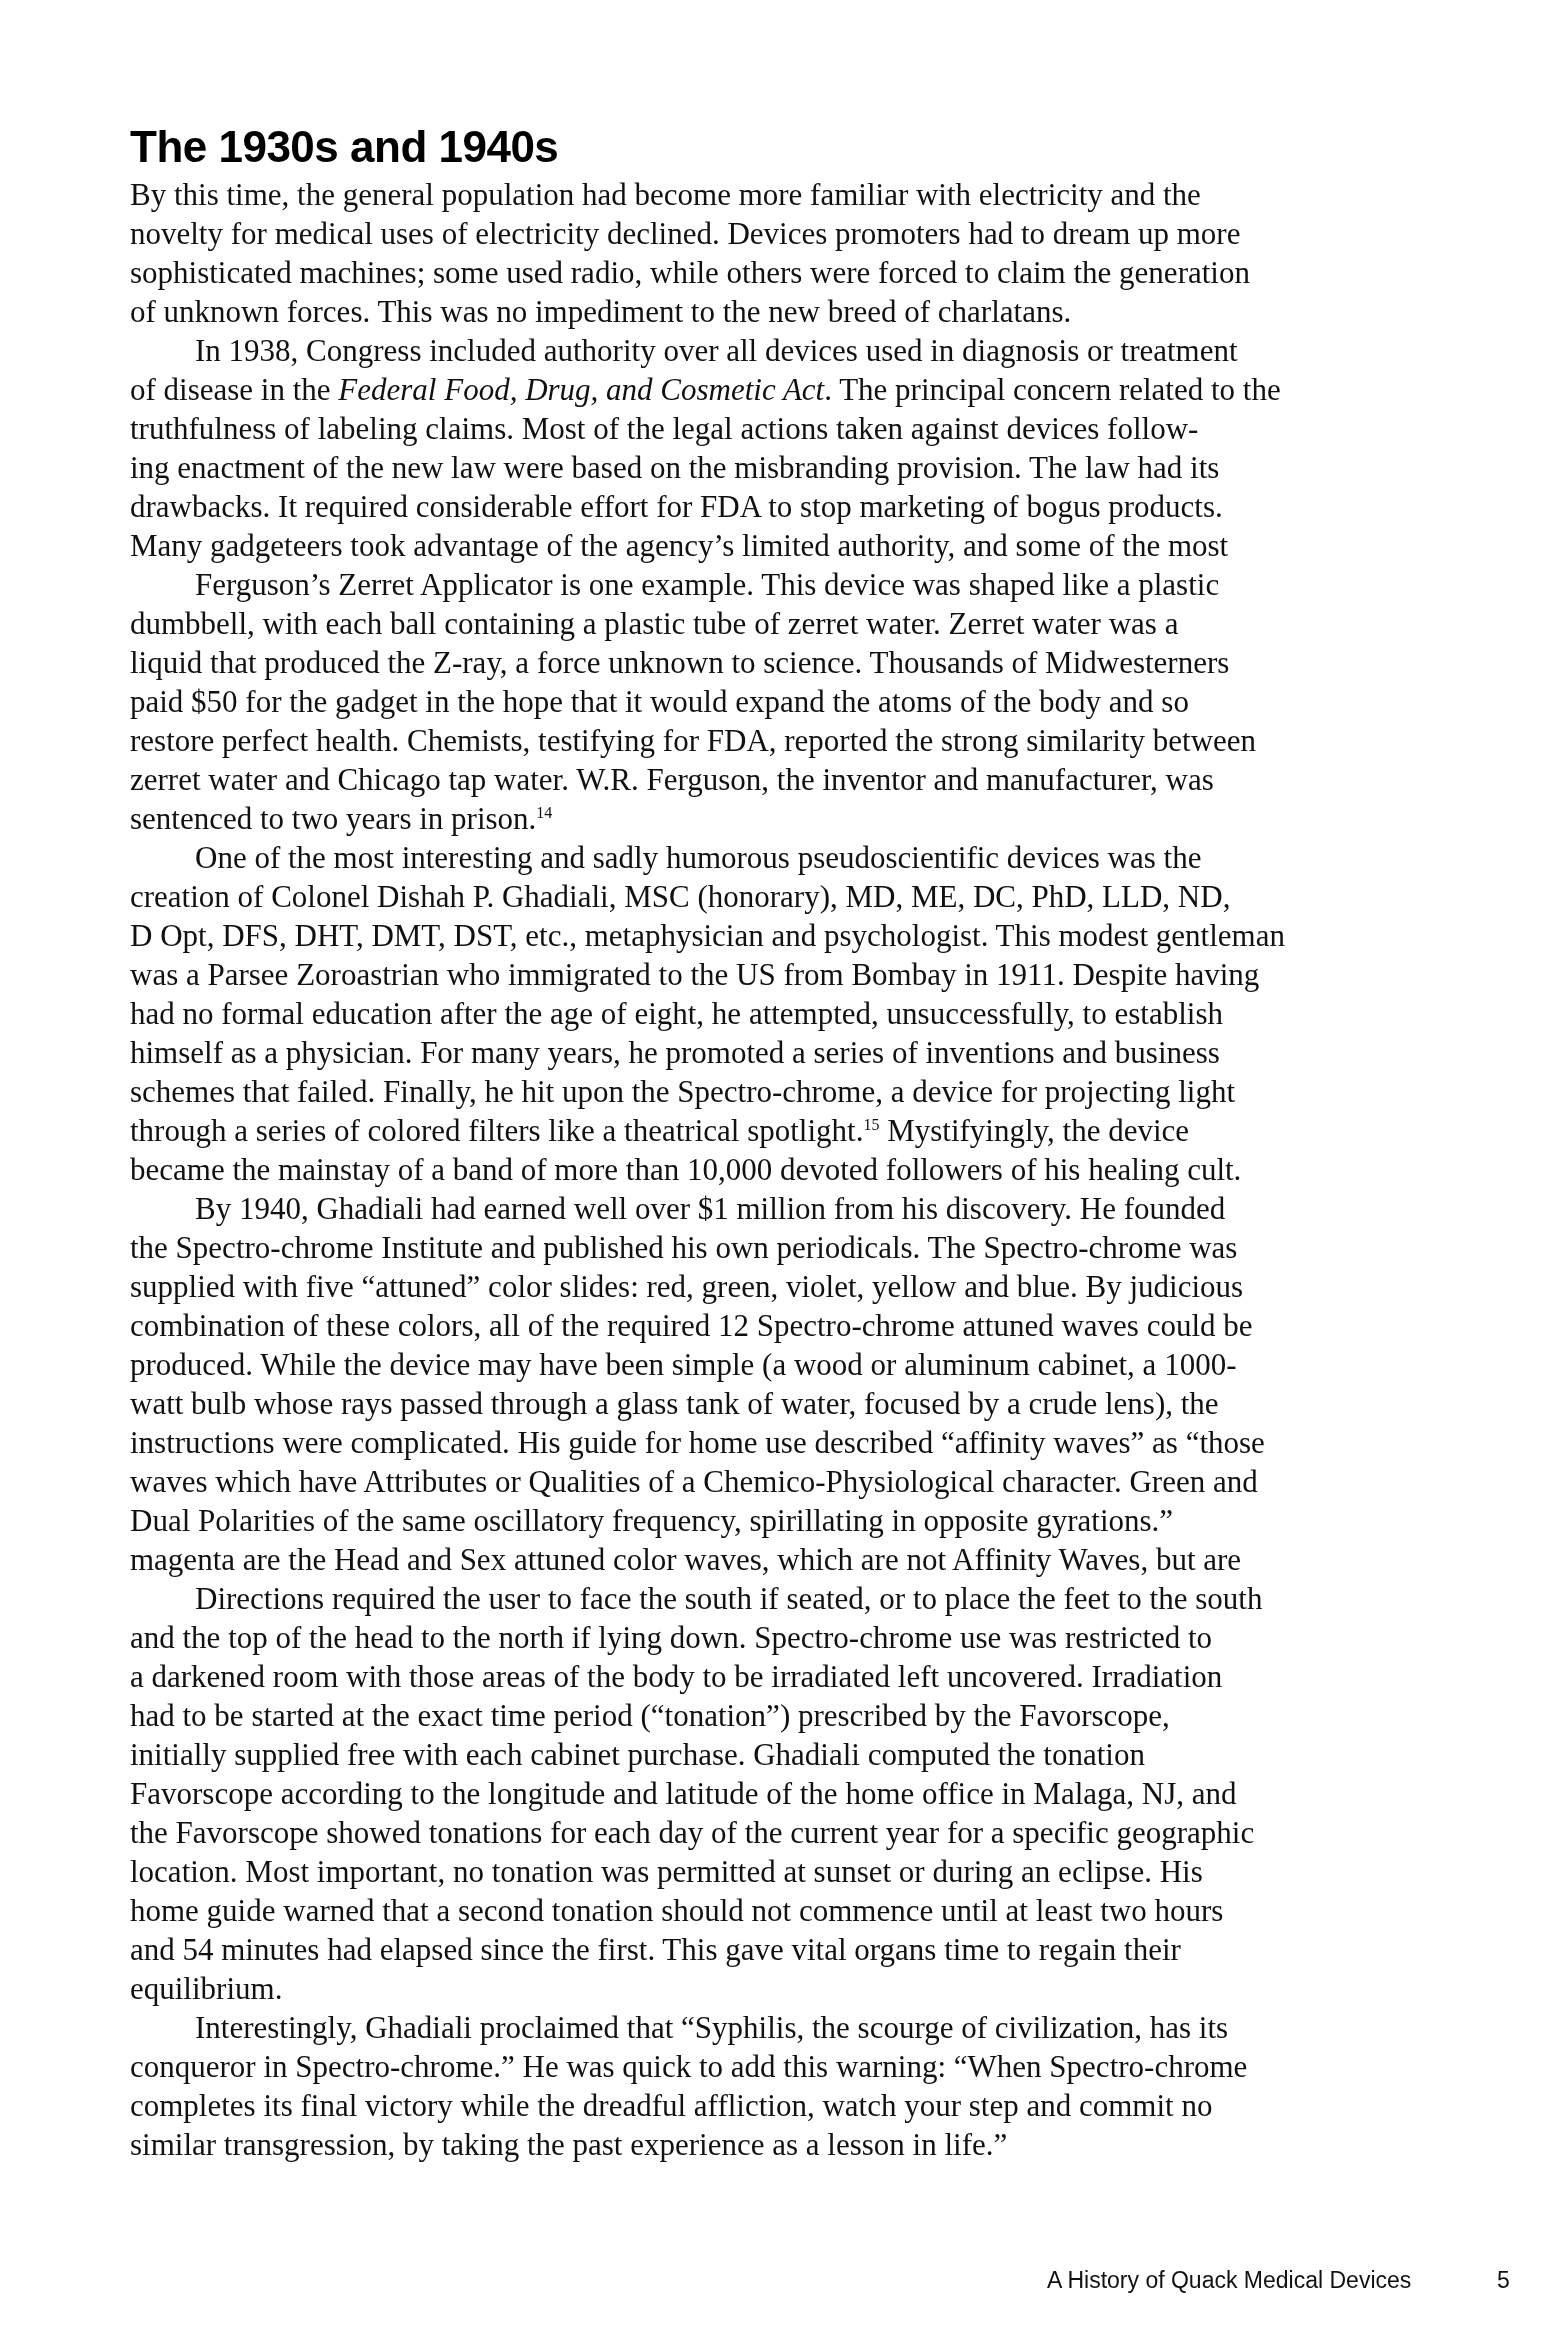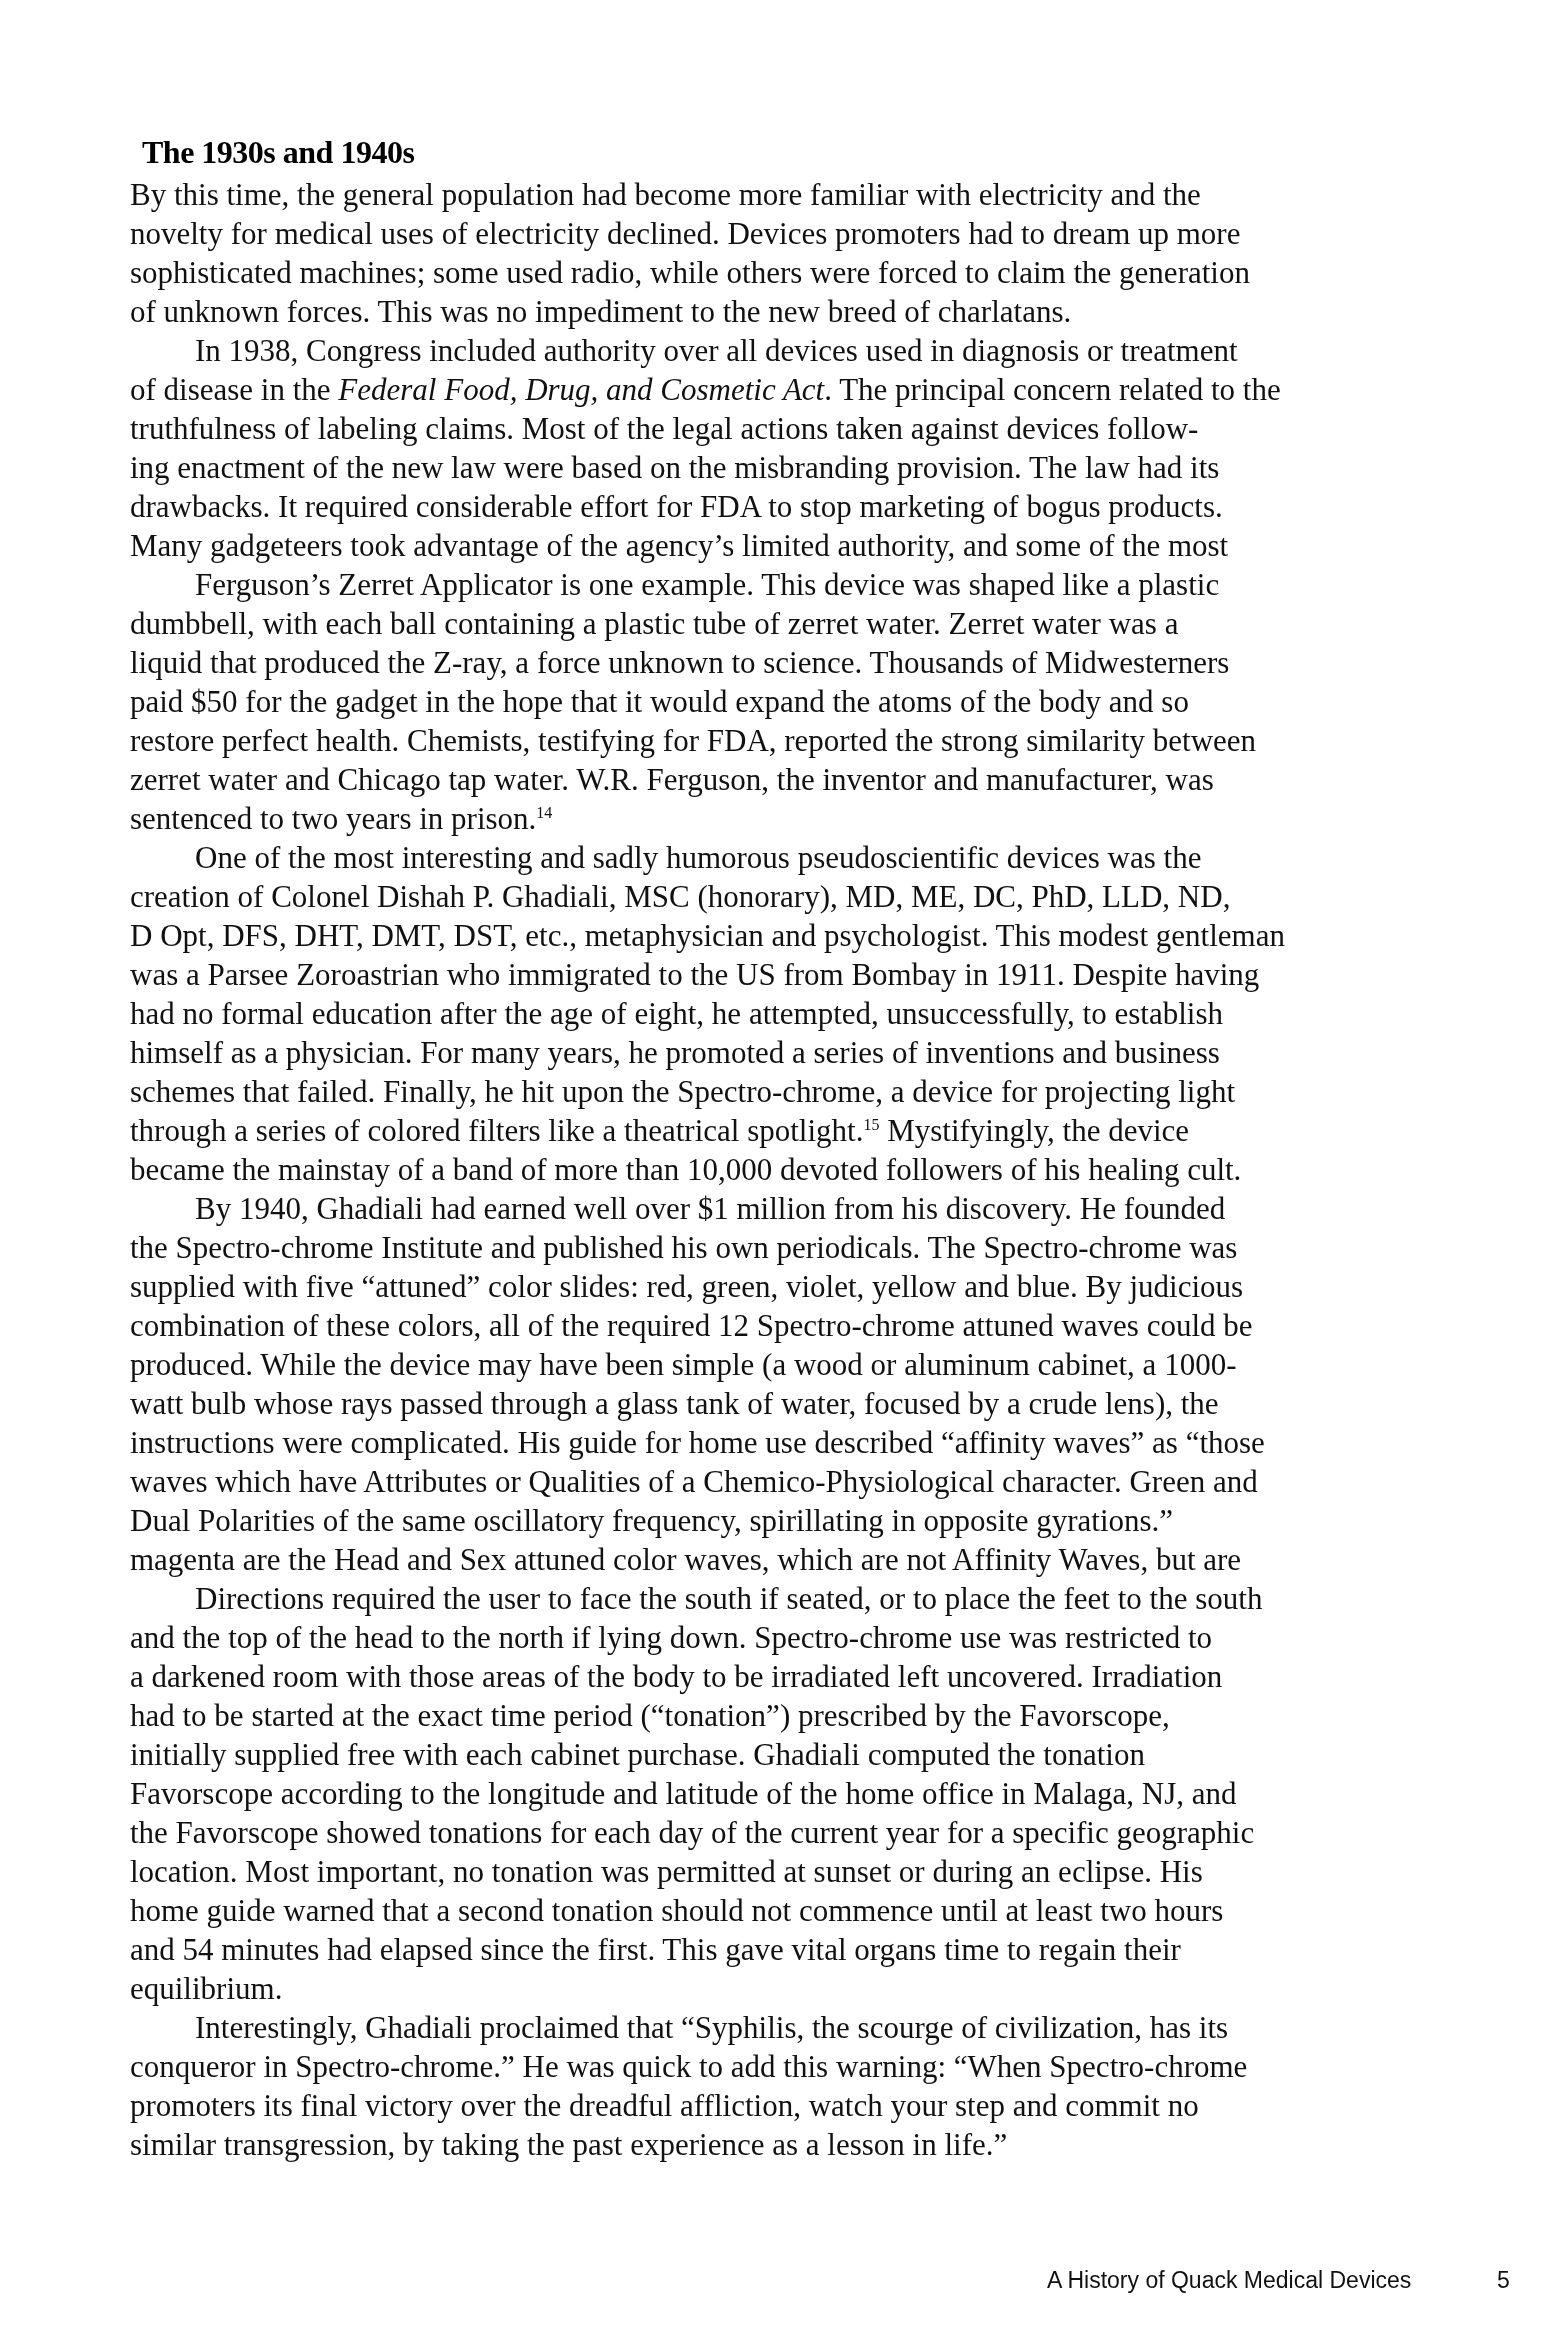"The 1930s and 1940s" .heading { font-family: Liberation Serif, serif -> Liberation Sans, sans-serif; font-size: 32px -> 44px; margin: 12px -> 0 }
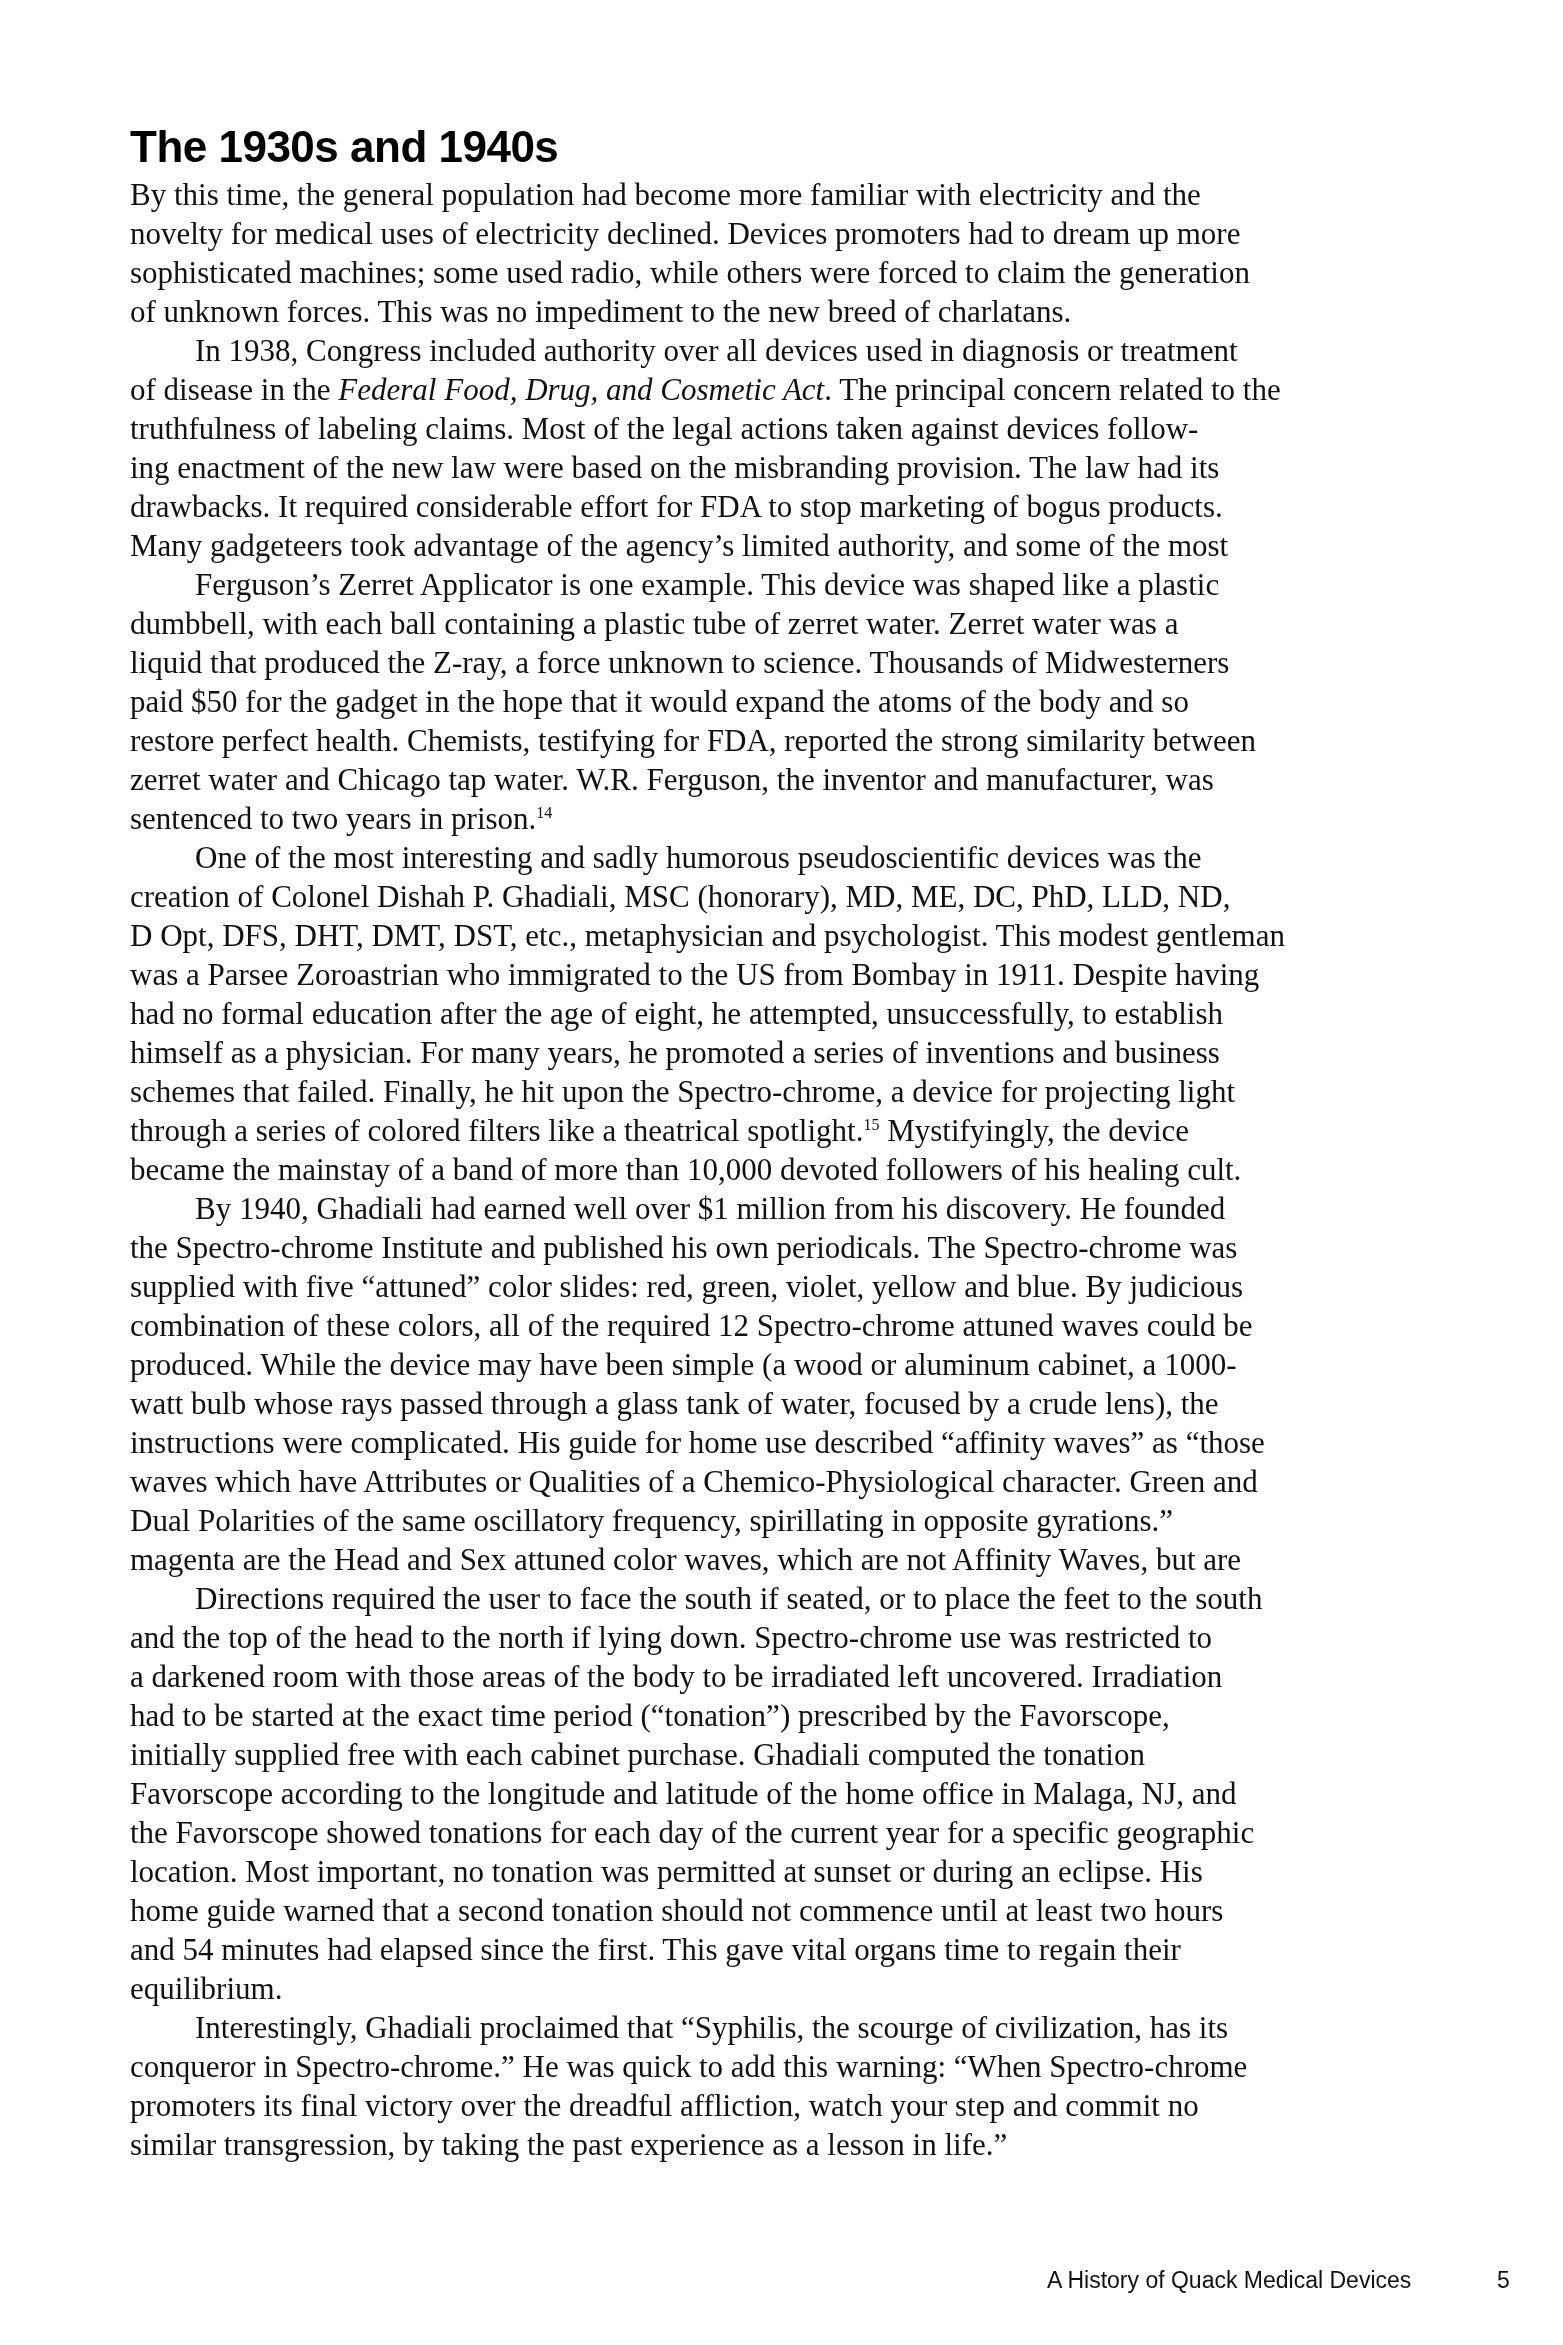"promoters its final victory over" span.line { text: promoters its final victory over -> completes its final victory while }
